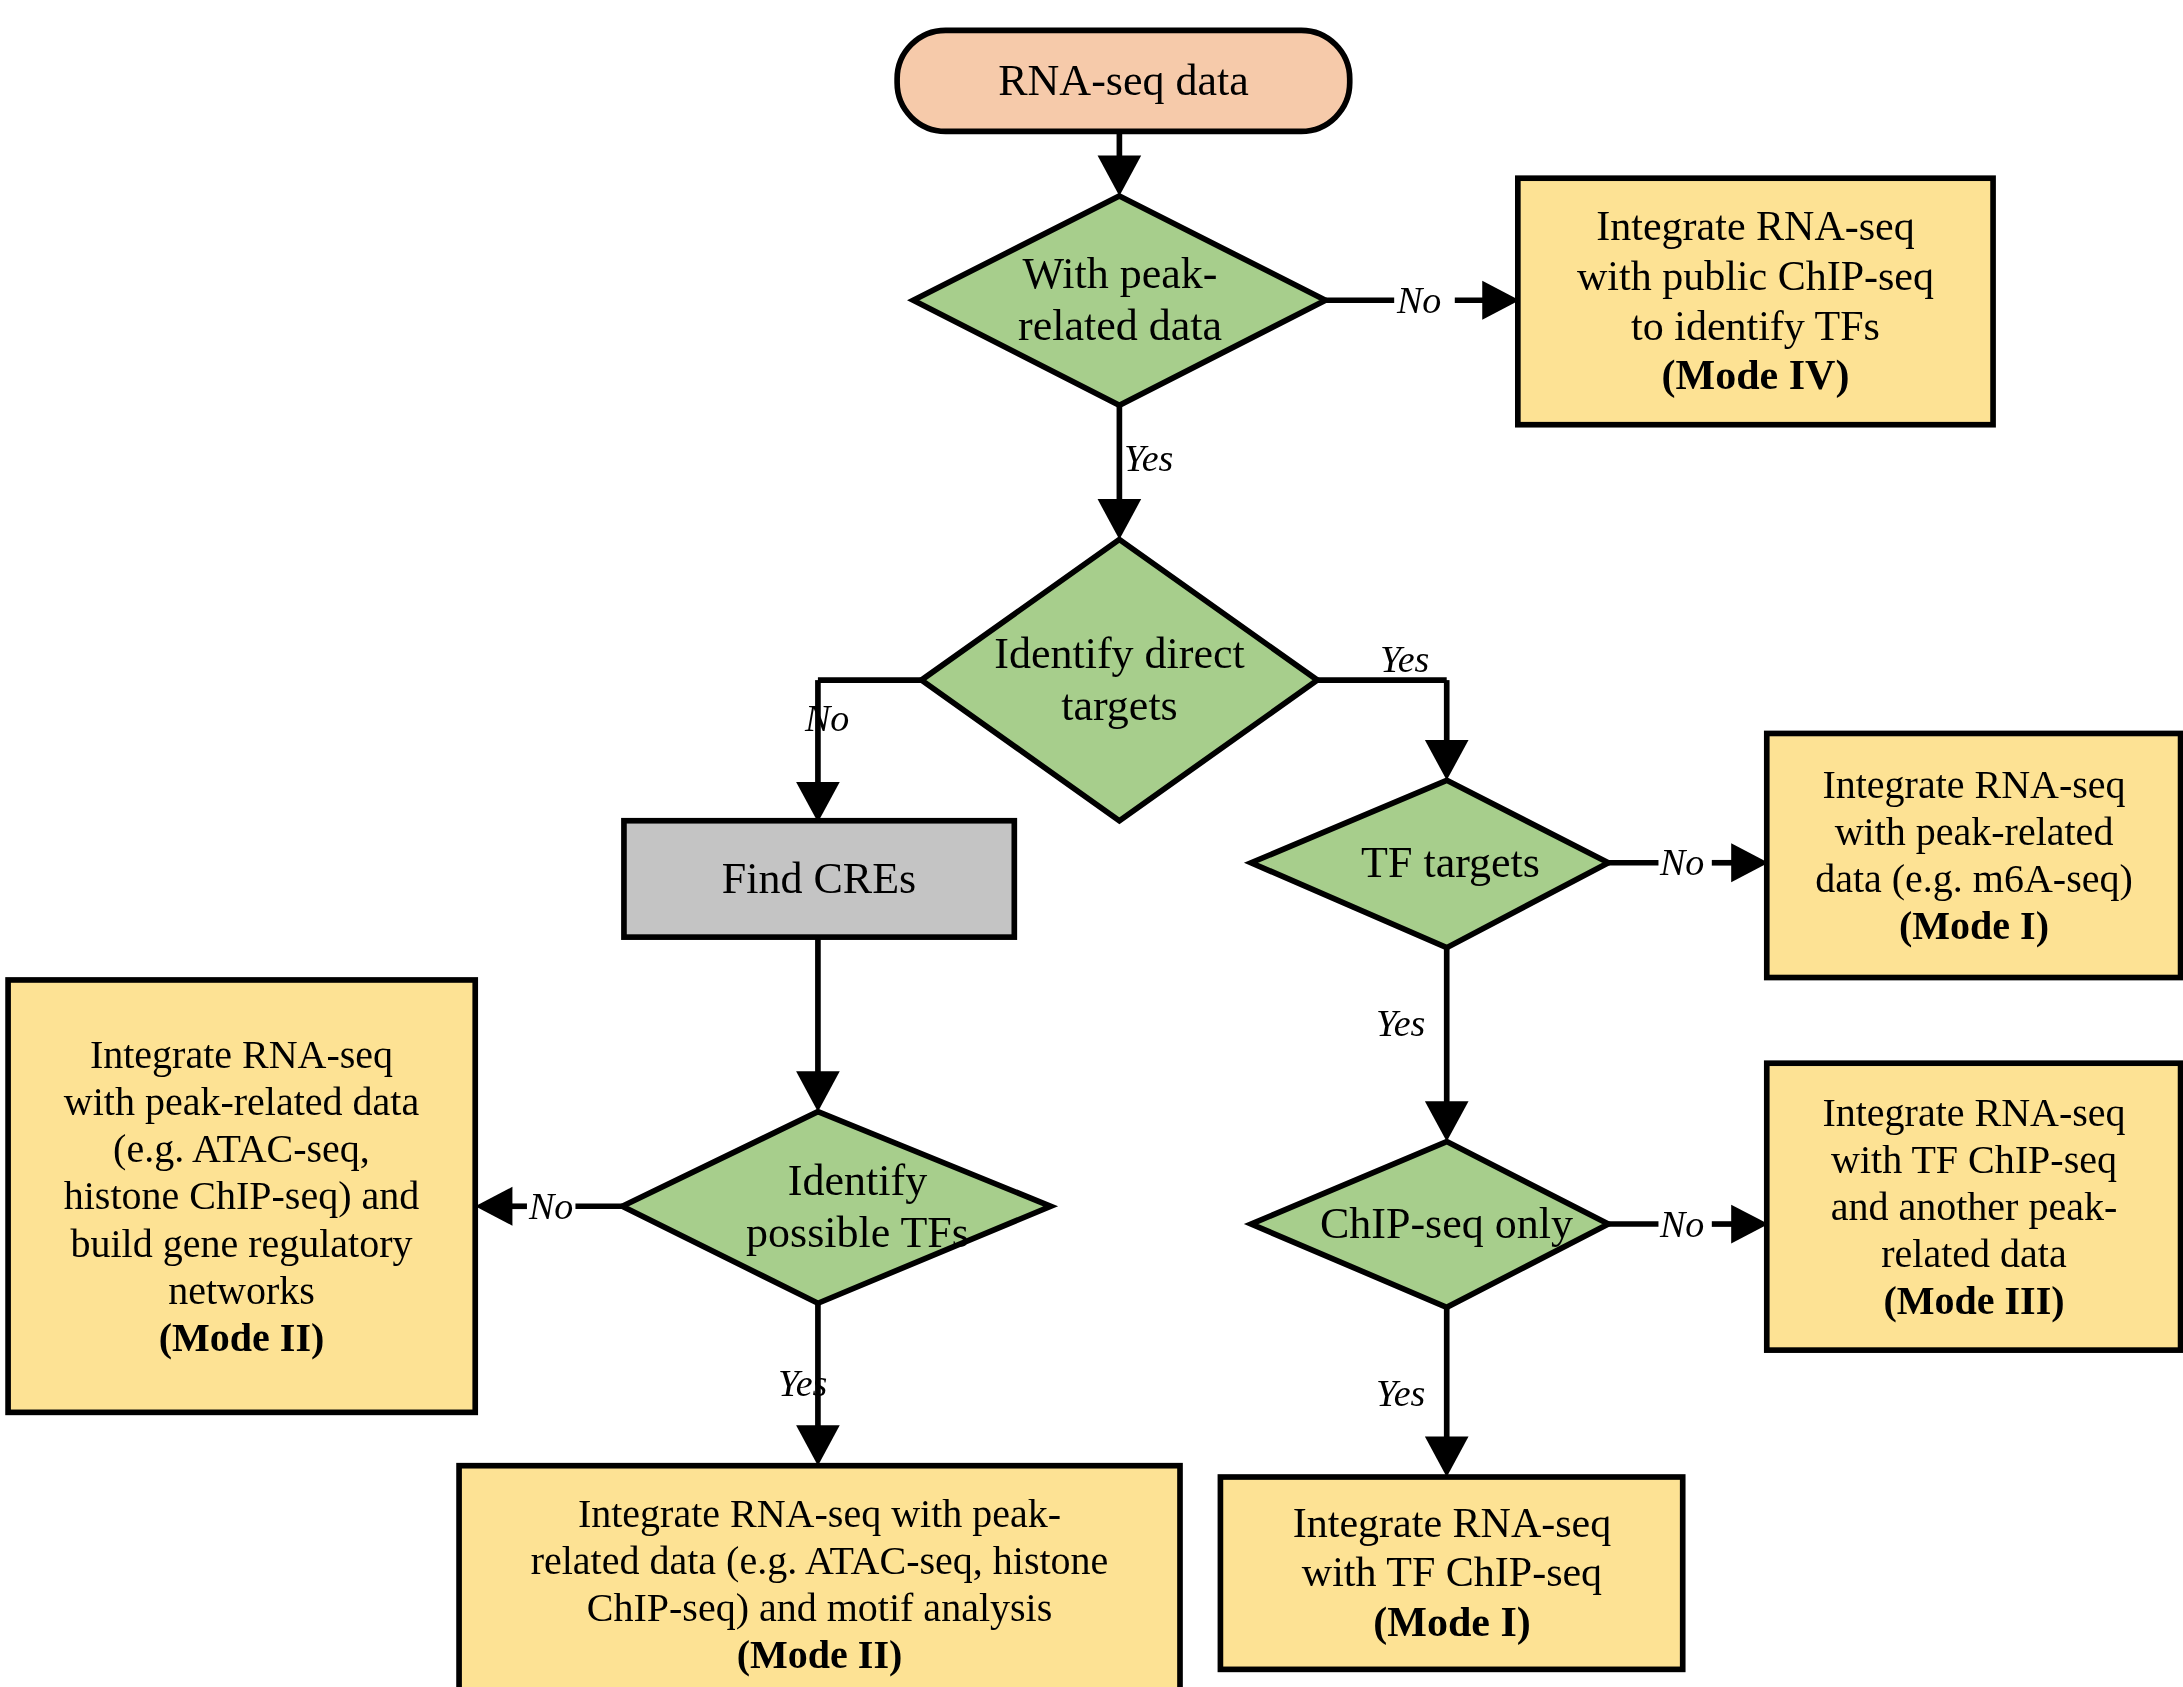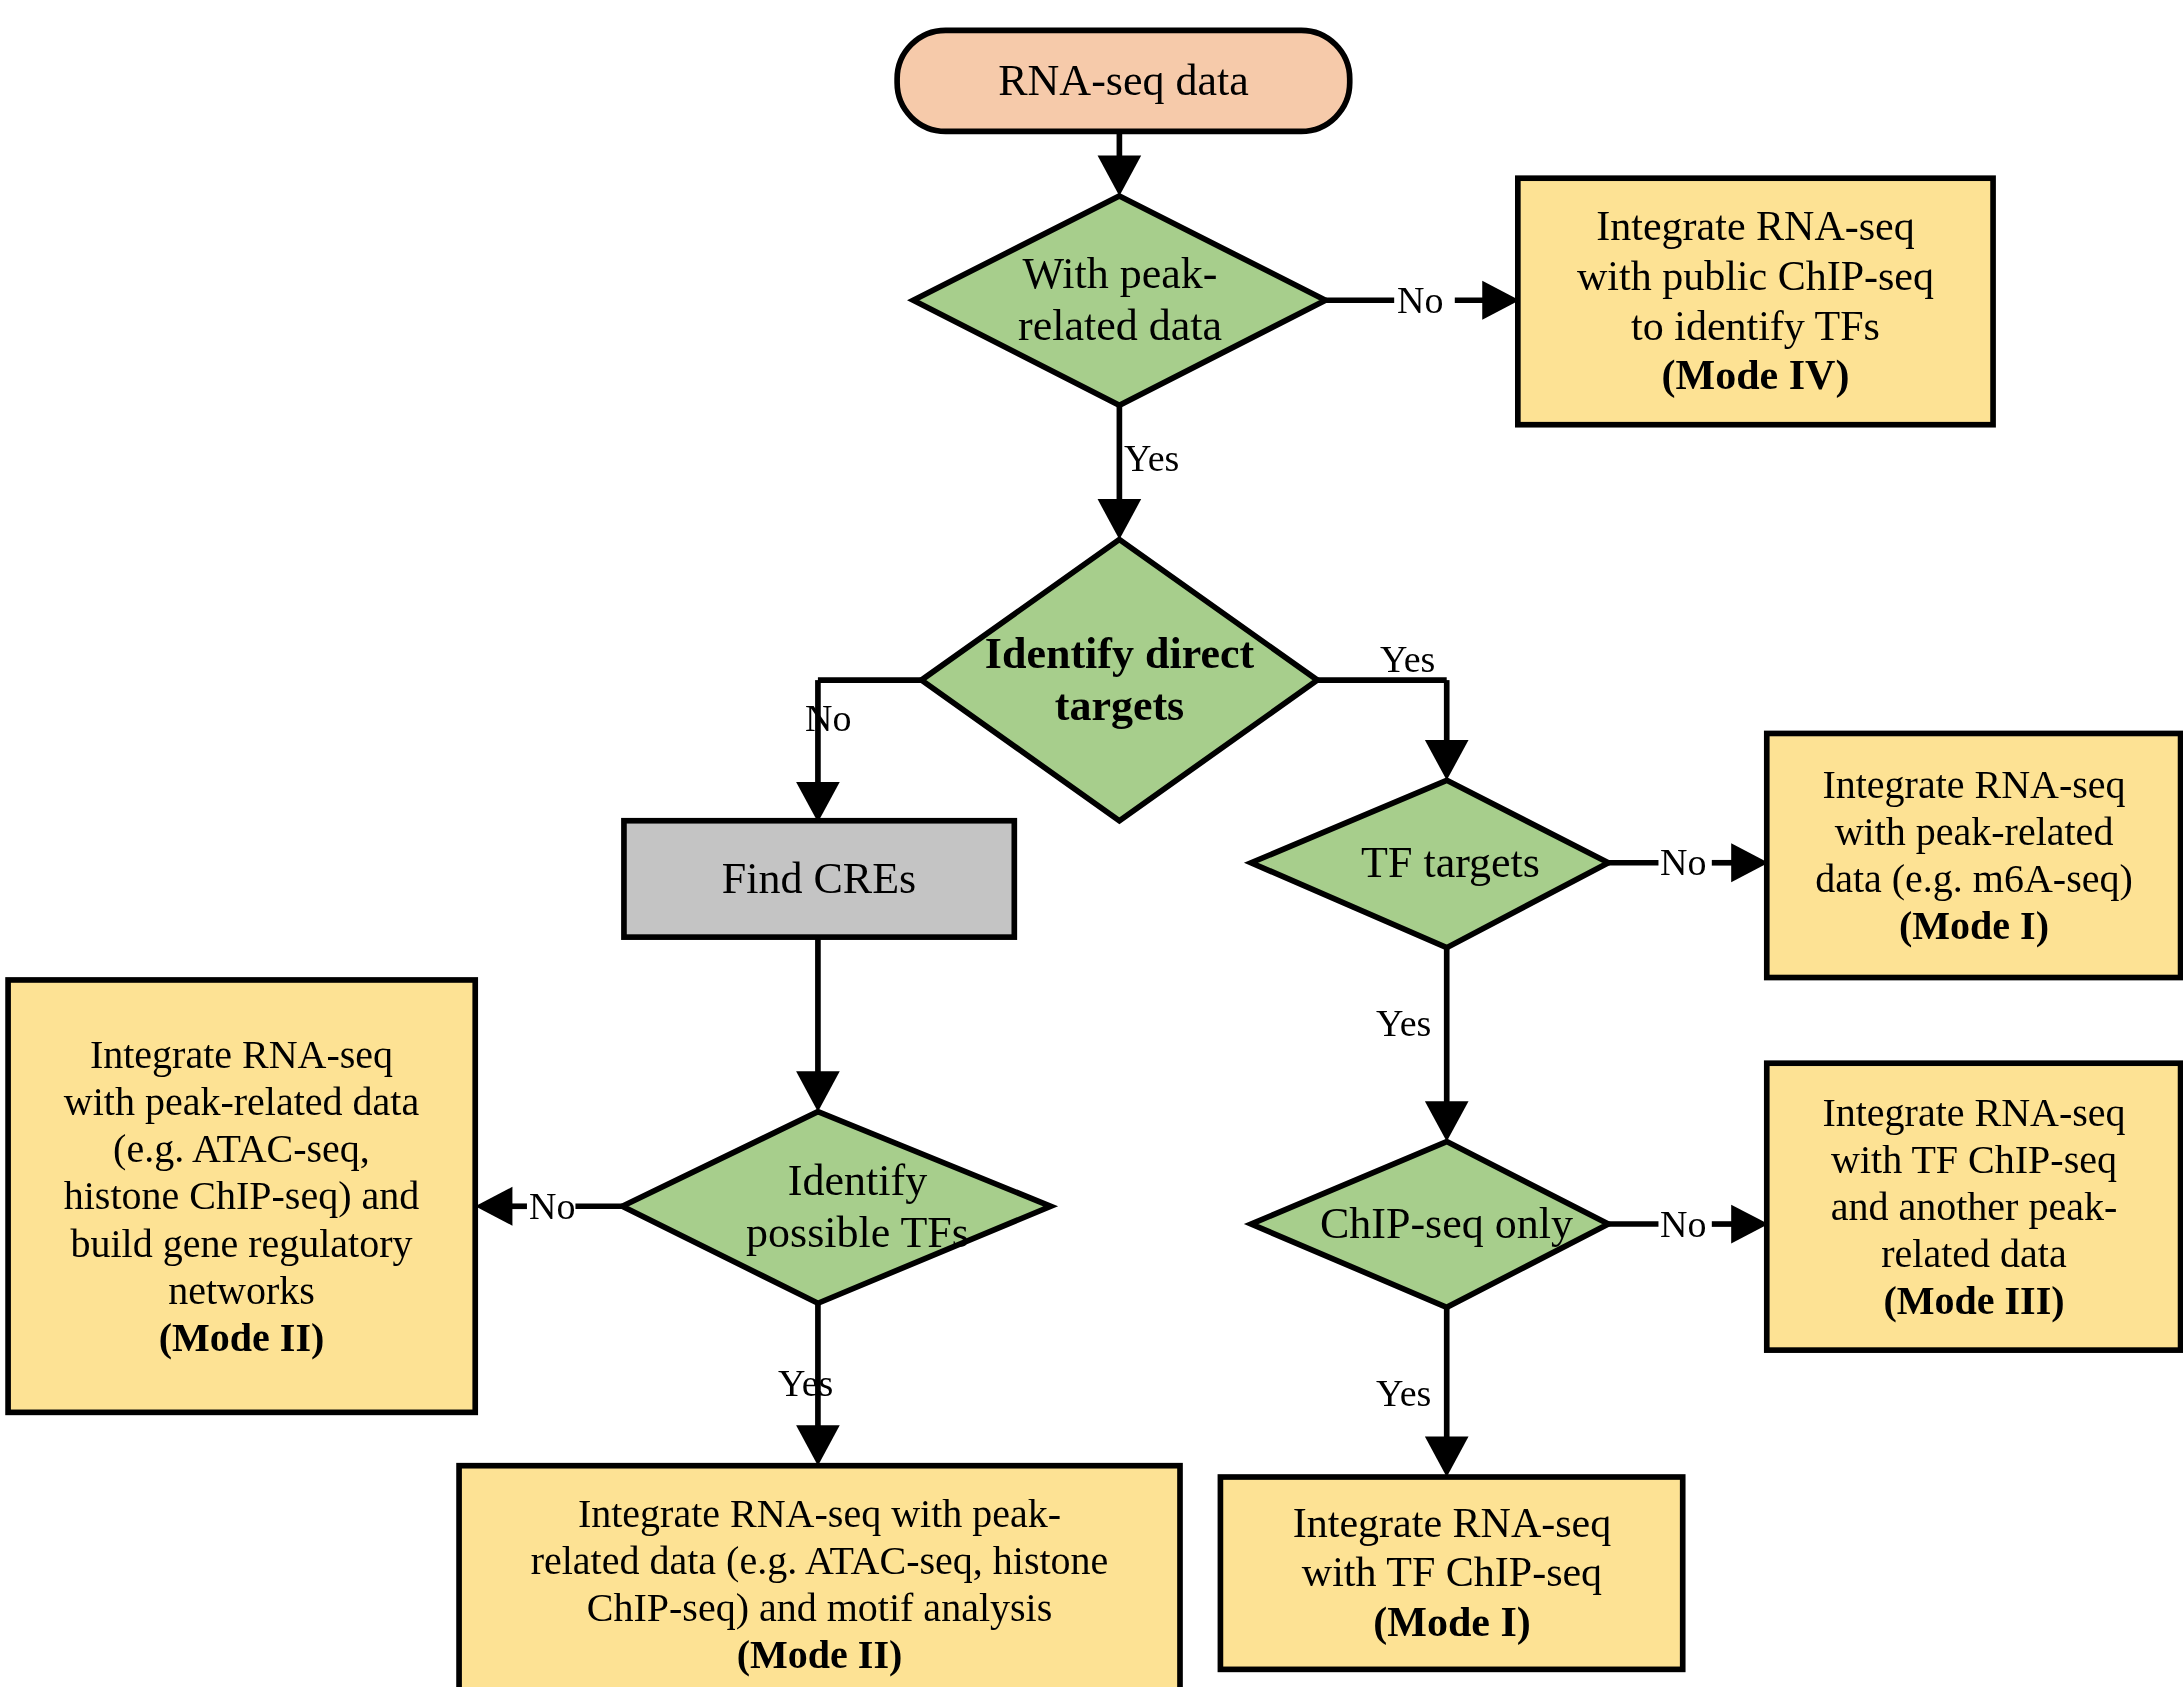"No" .edge-label { font-style: none -> italic }
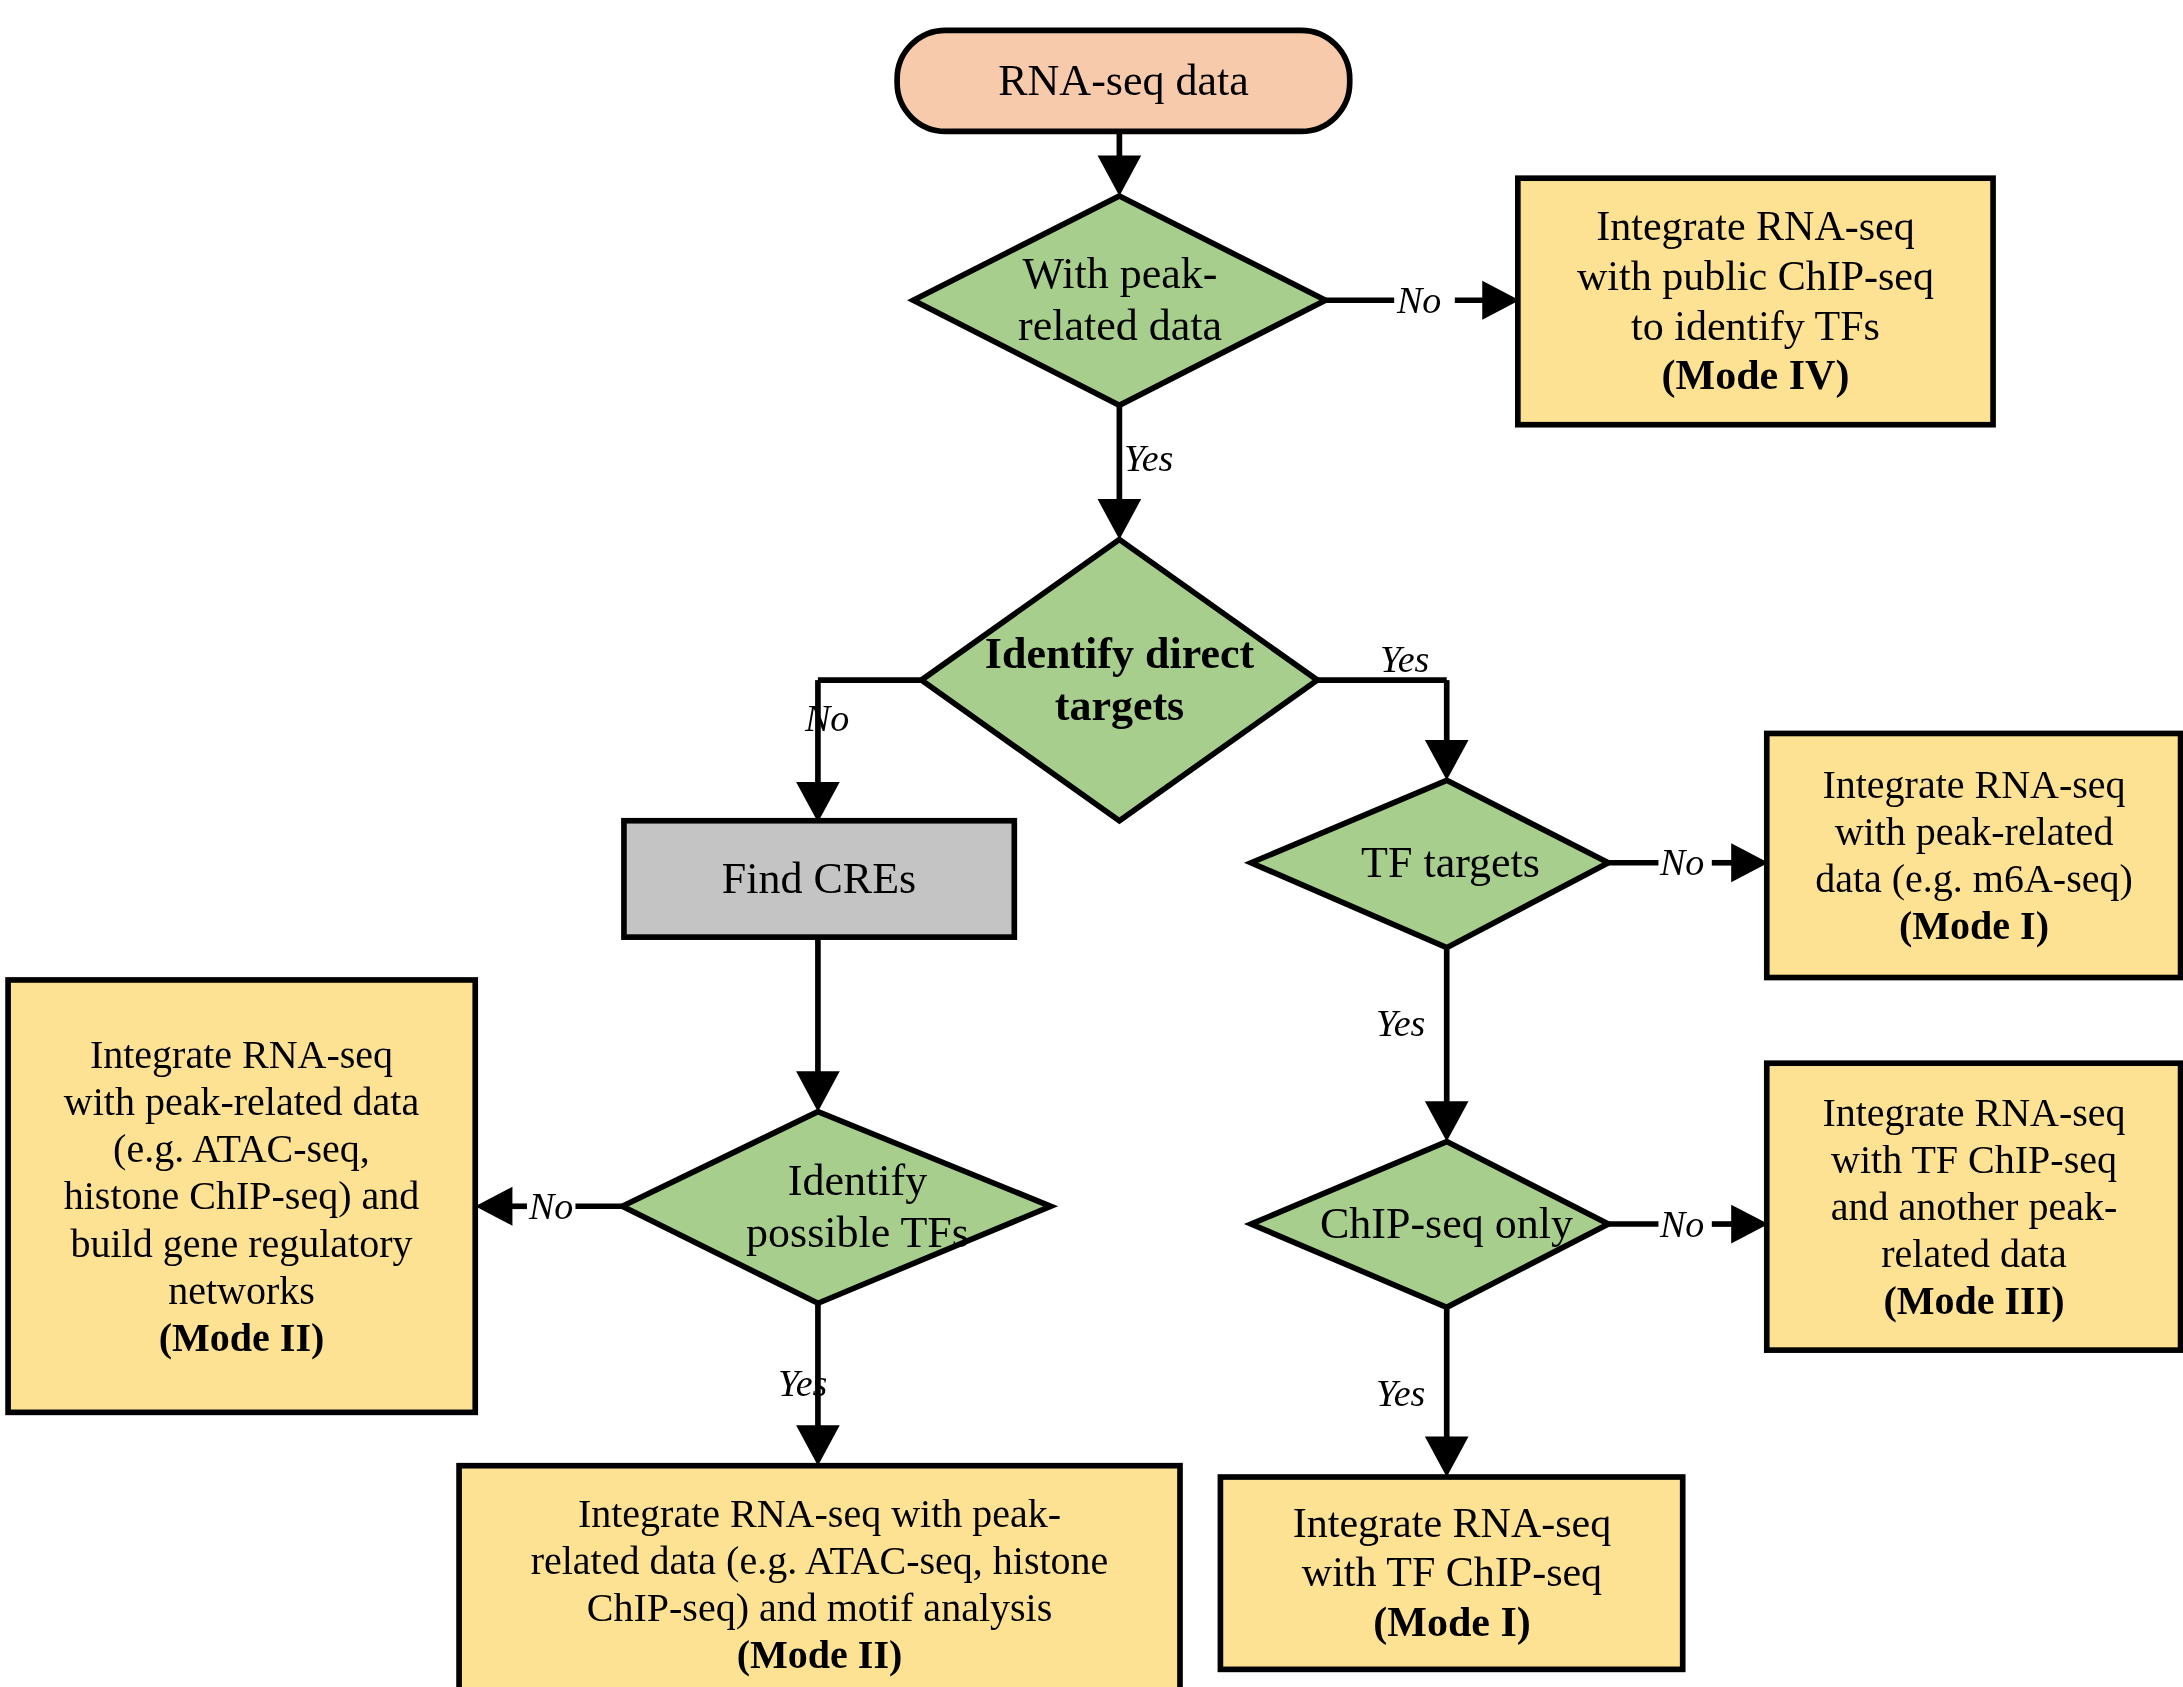"Identify direct" div.node-label { font-weight: bold -> none }
